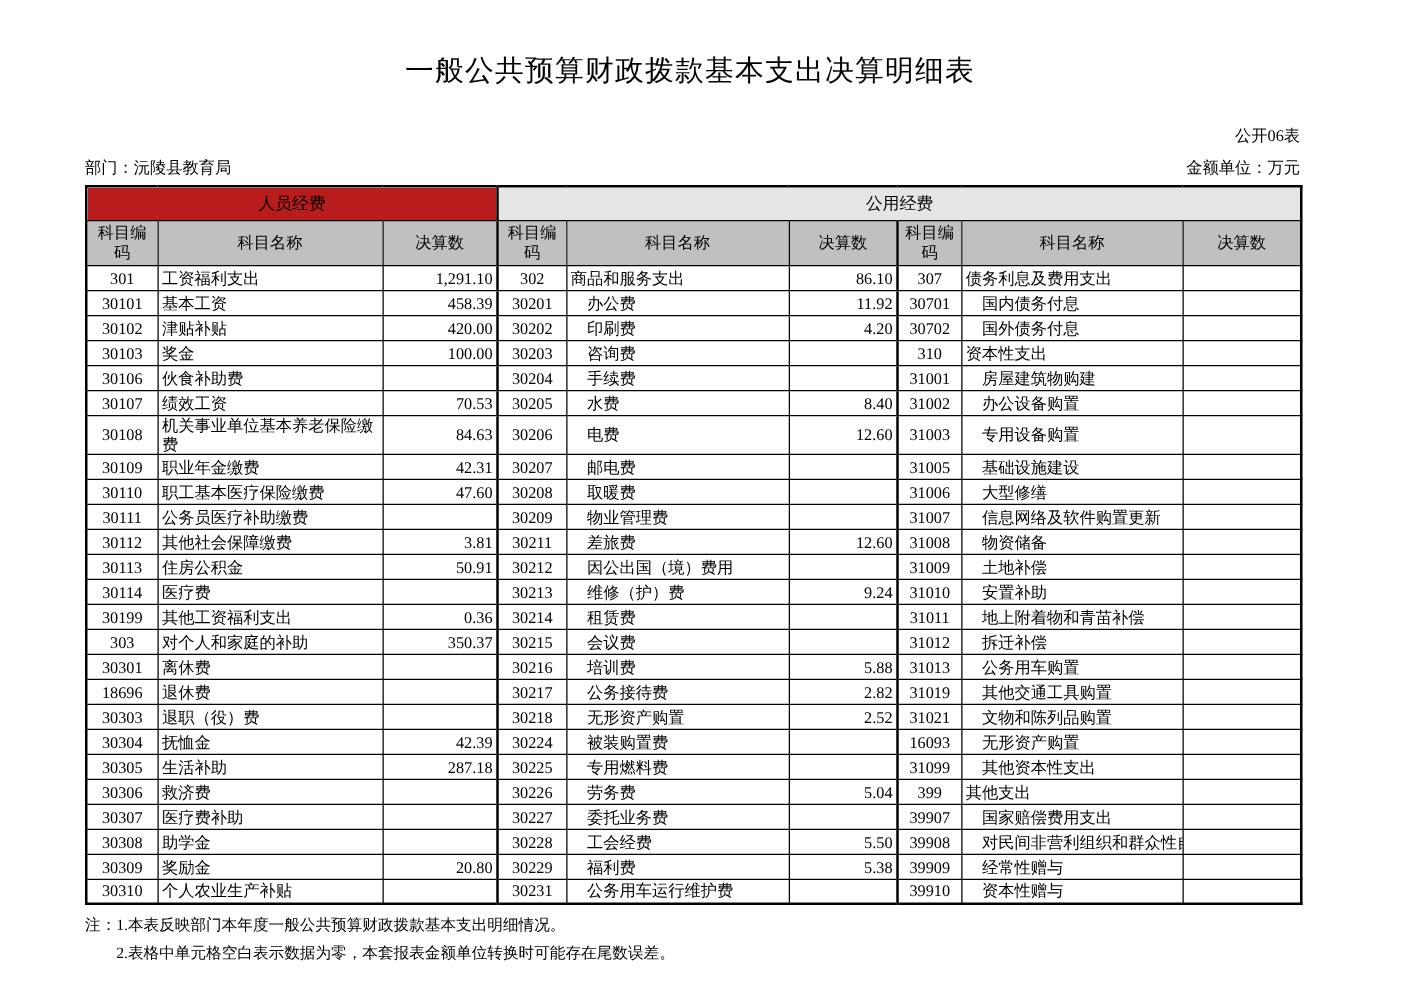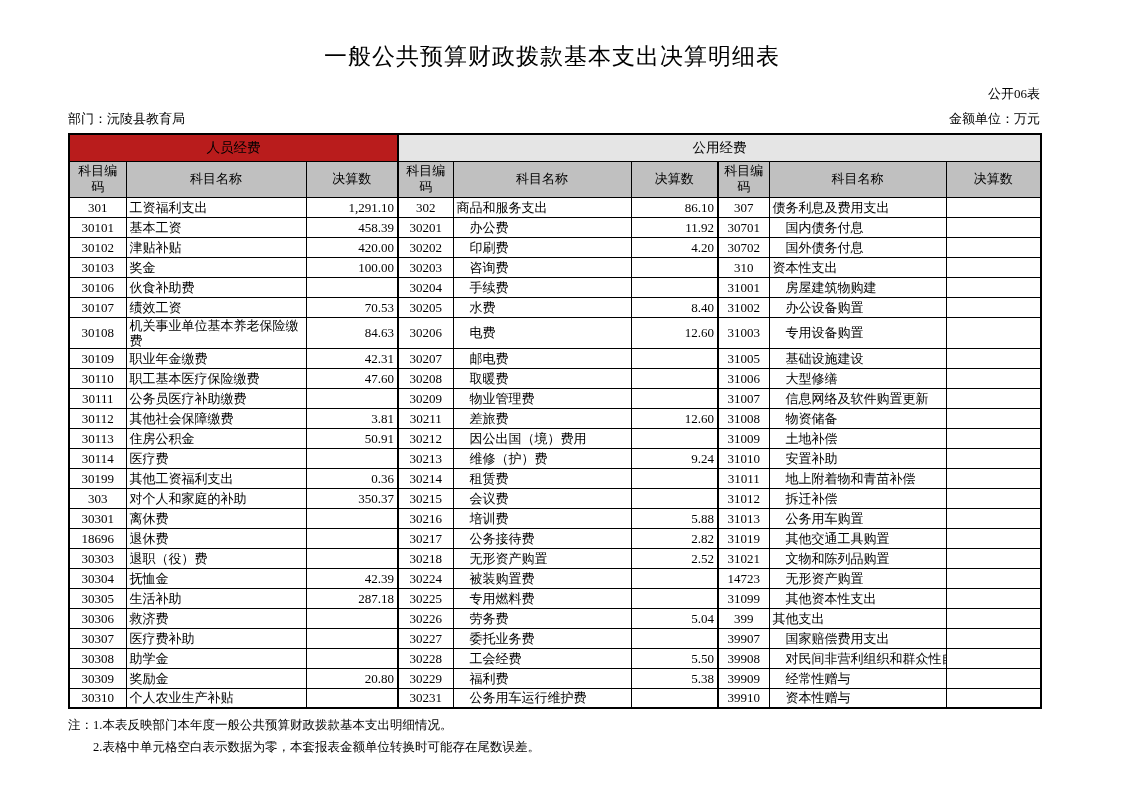"公开06表" .form-code { margin-top: 13px -> 28px }
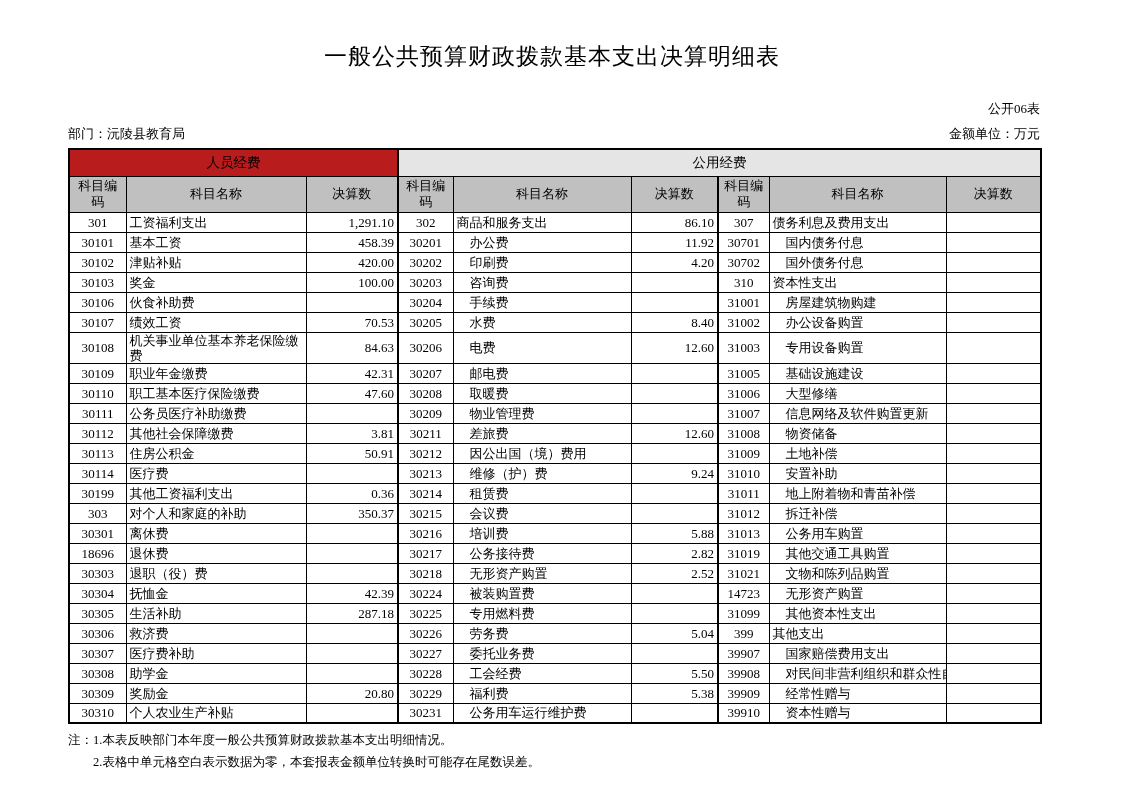"14723" td.code { text: 14723 -> 16093 }
